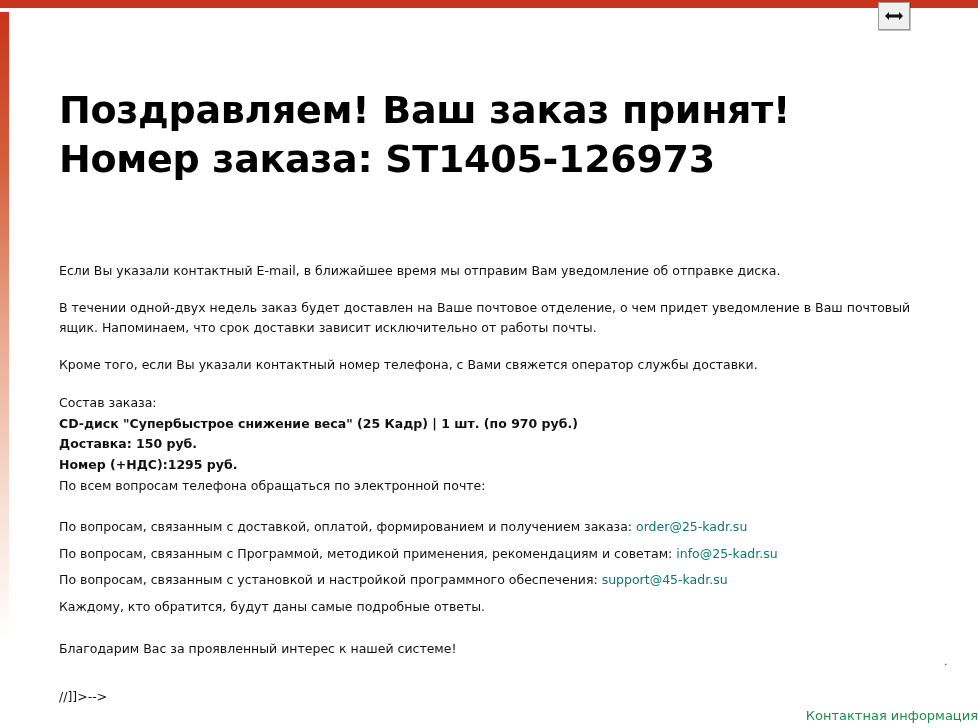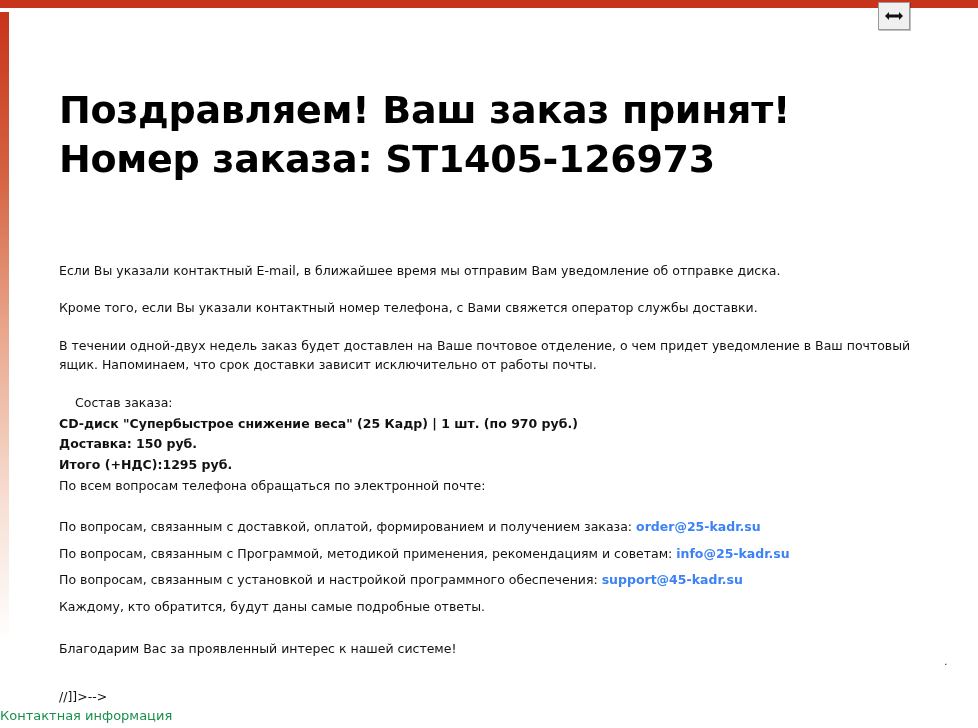"Кроме того, если Вы указали" p.para { order: before "В течении одной-двух недель заказ" -> after "В течении одной-двух недель заказ" }
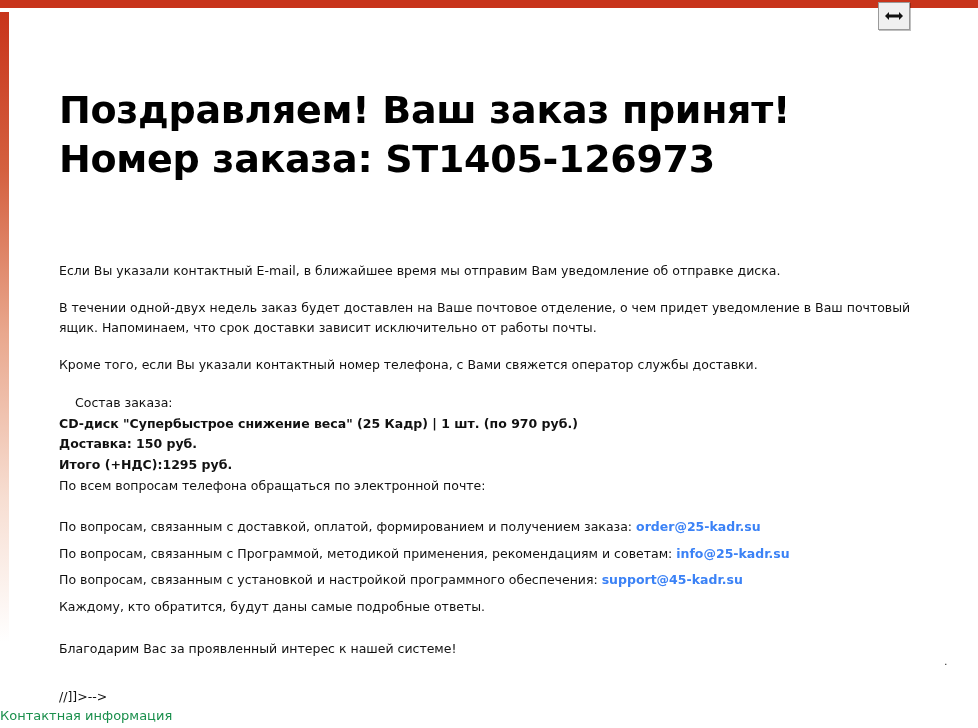"Состав заказа:" .order-title { margin: 0 0 2px 16px -> 0 0 2px 0 }
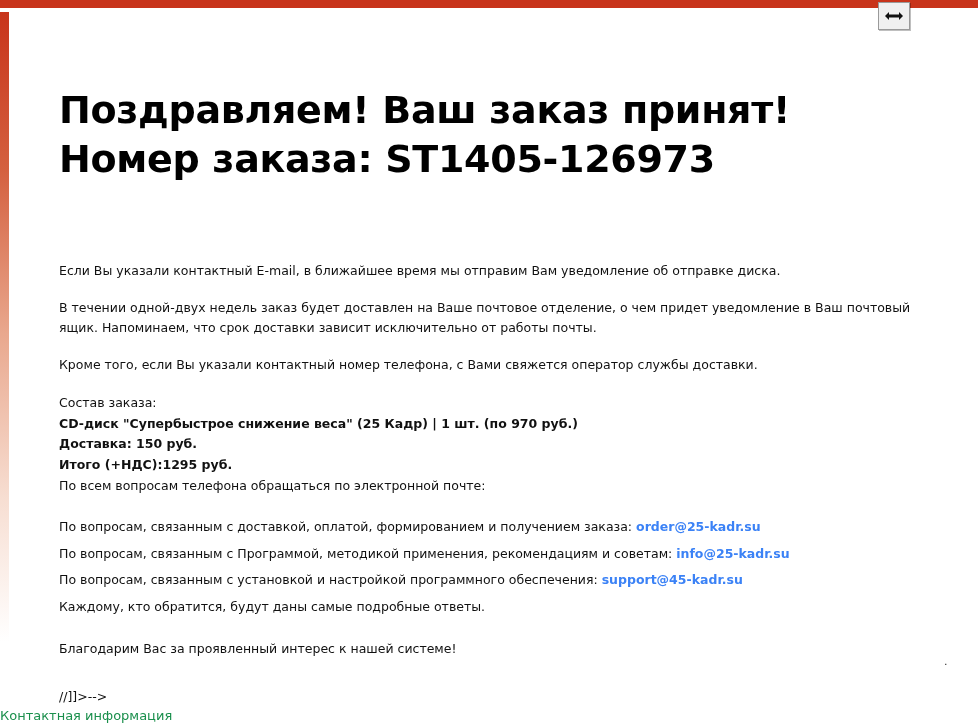"Итого (+НДС):1295 руб." p.order-line { text: Итого -> Номер }
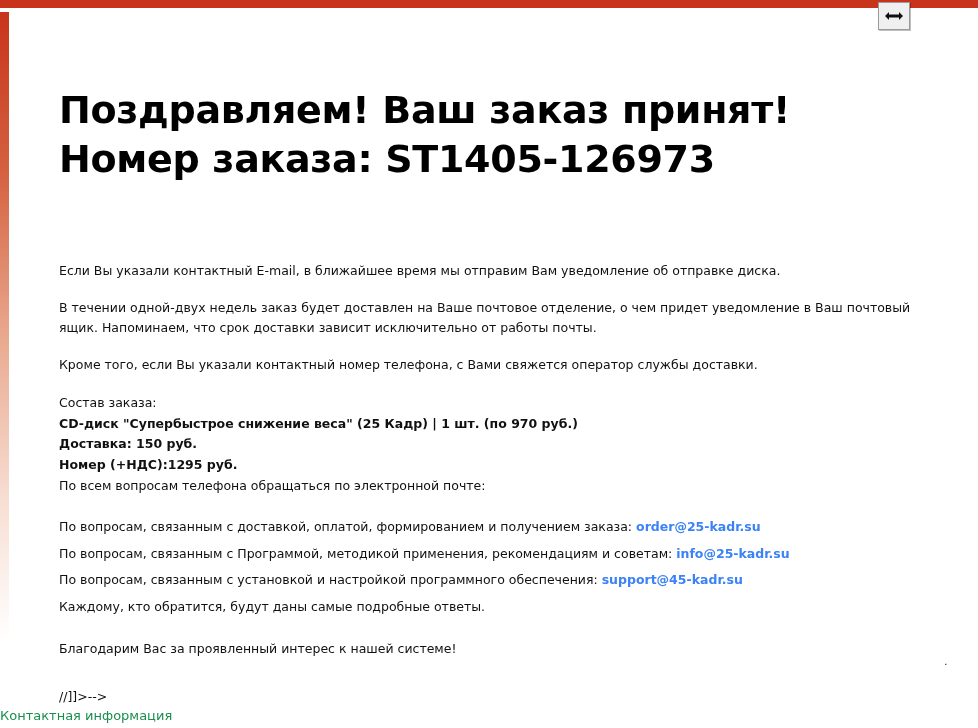"order@25-kadr.su" a.mail { color: #3b82f6 -> #0f766e; font-weight: bold -> none }
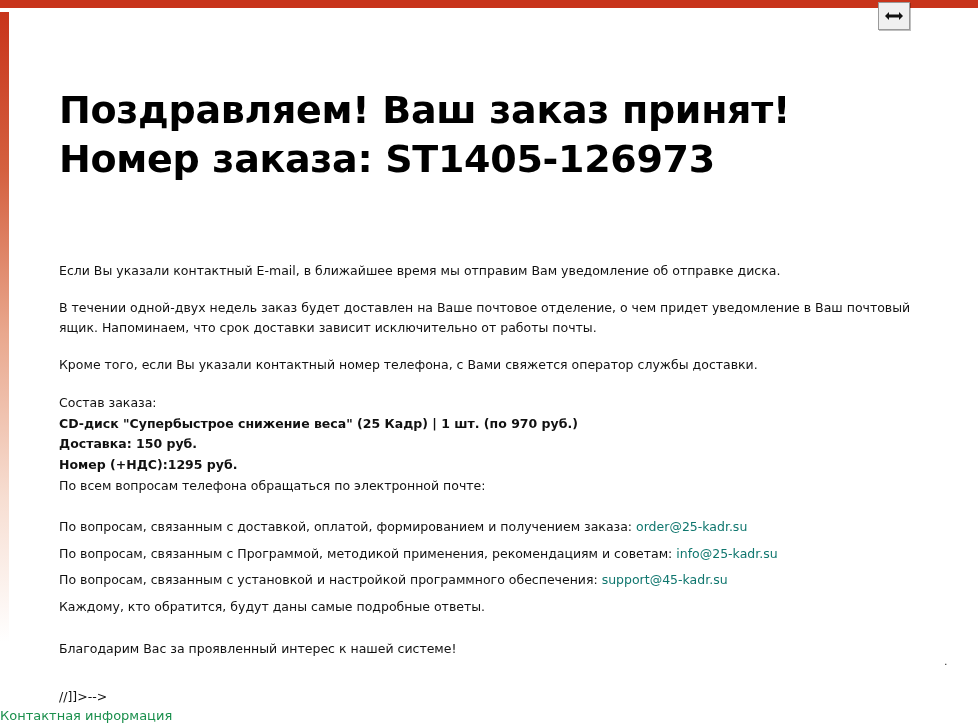"Контактная информация" .footer-link { text-align: left -> right }
